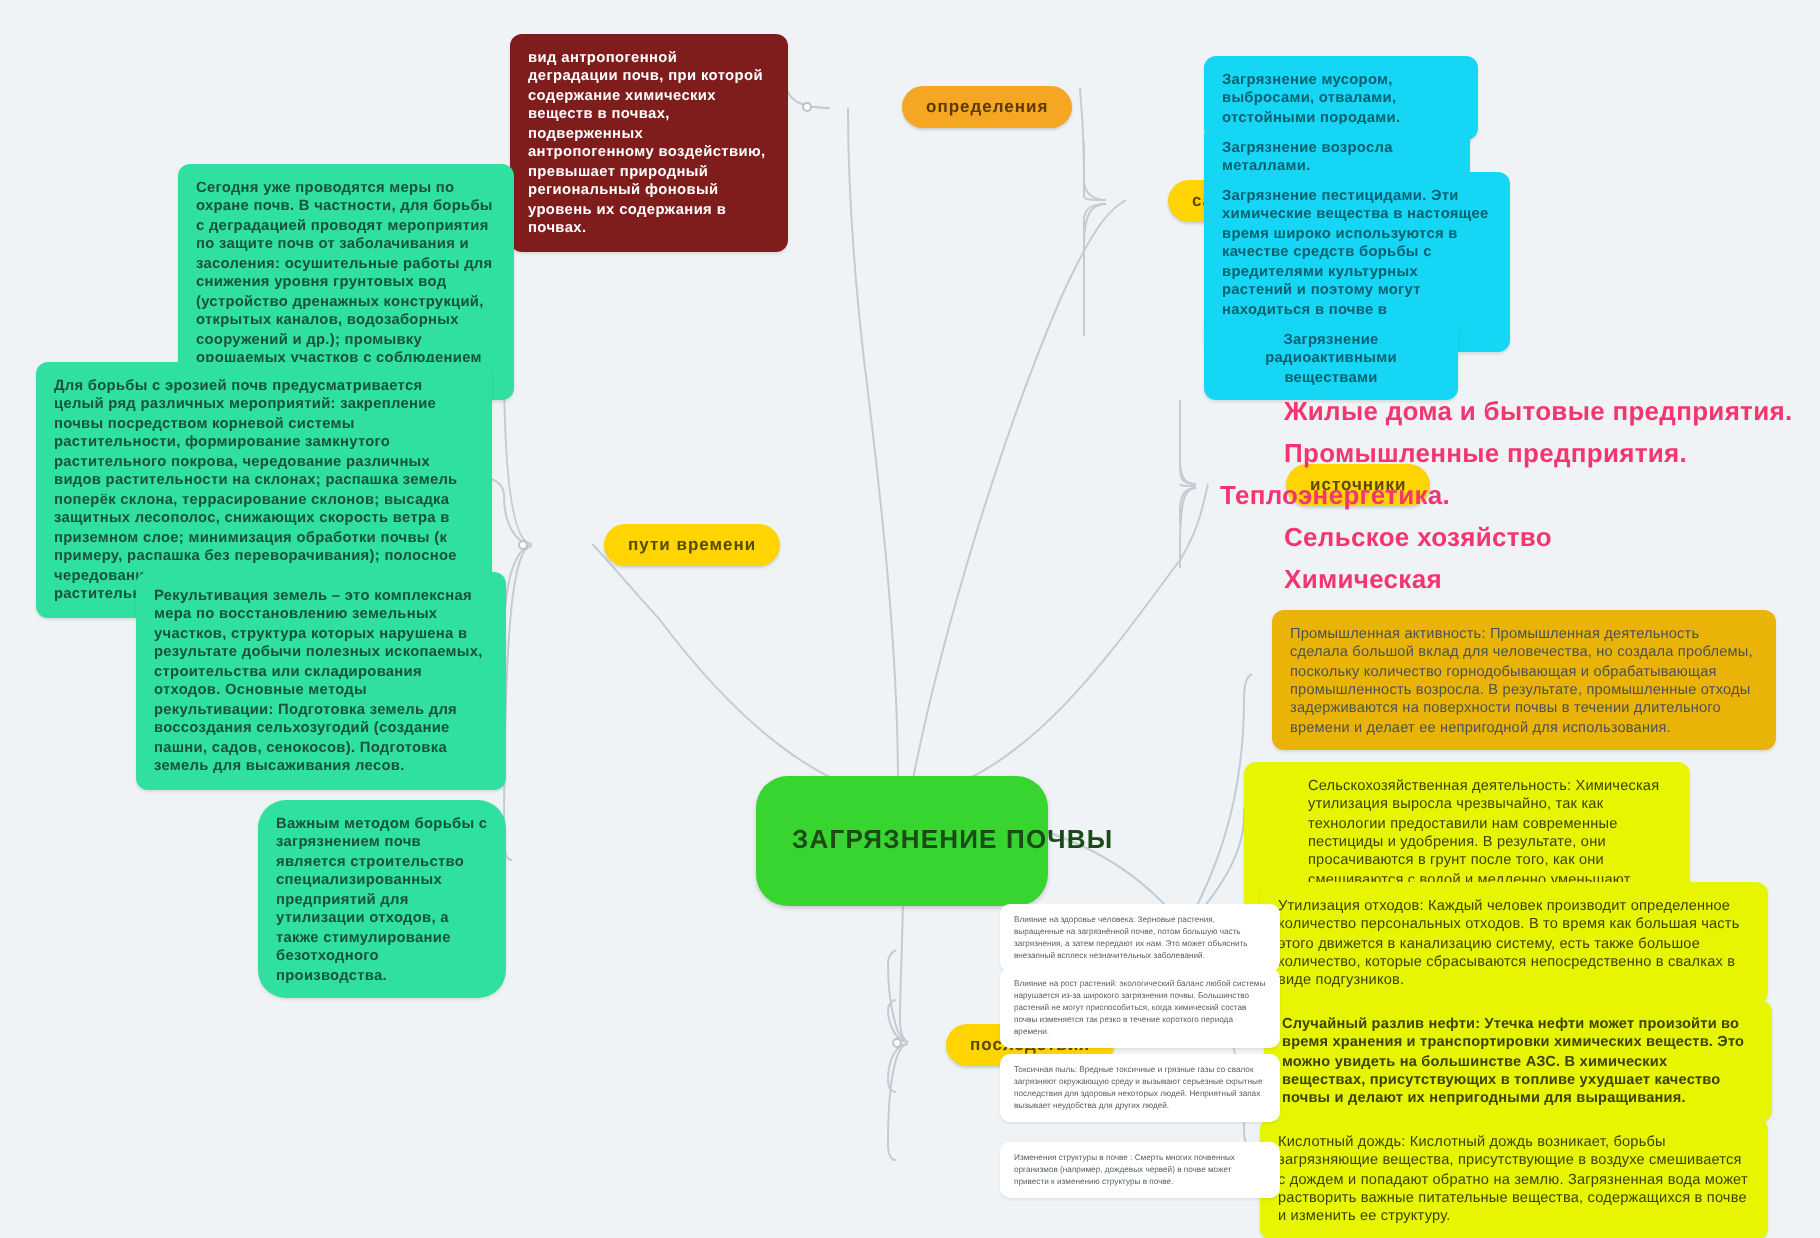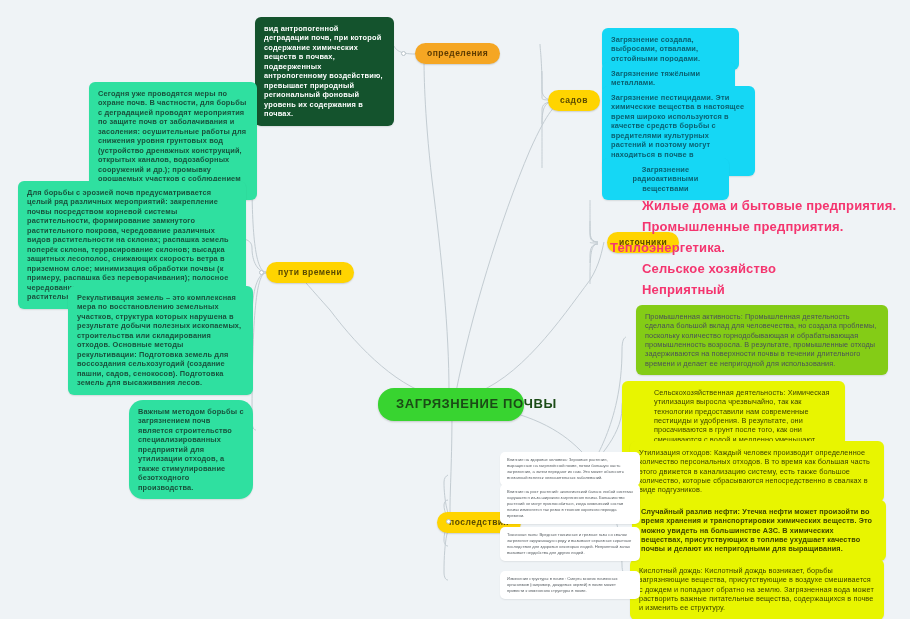"вид антропогенной деградации почв, при" .orangebox { background: #14532d -> #7f1d1d }
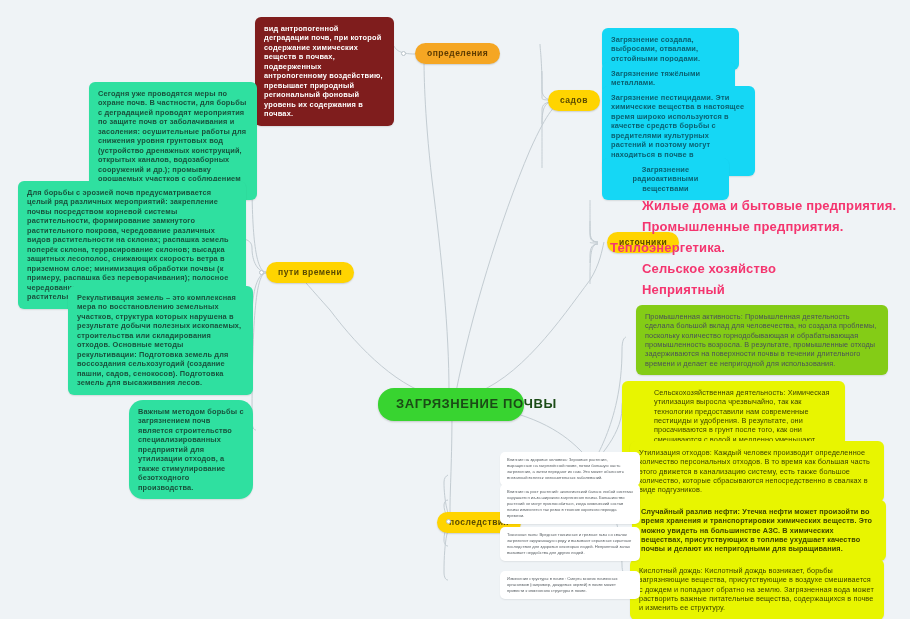"Загрязнение создала, выбросами," div.node { text: создала -> мусором }
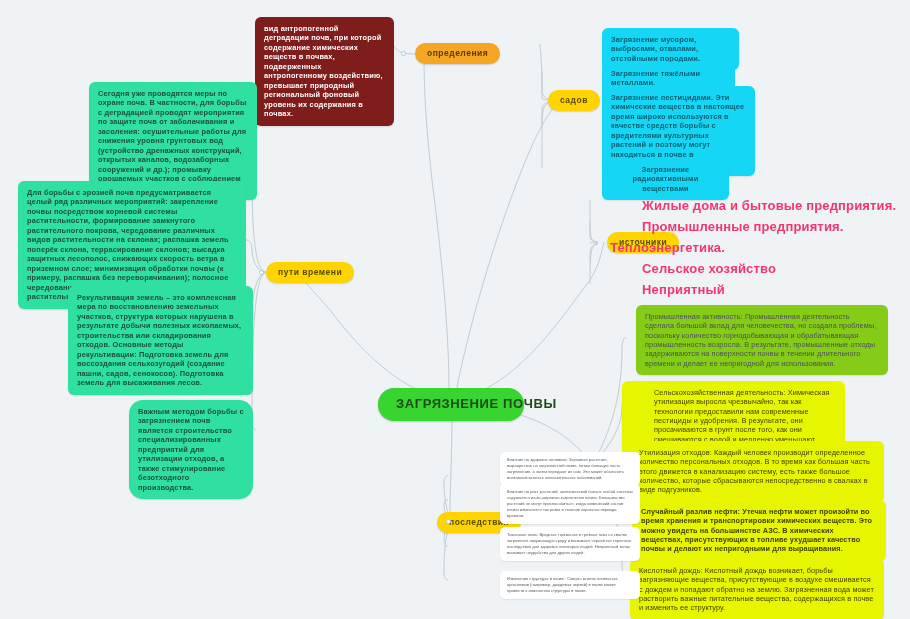"определения" .pill { margin-left: none -> 36px }
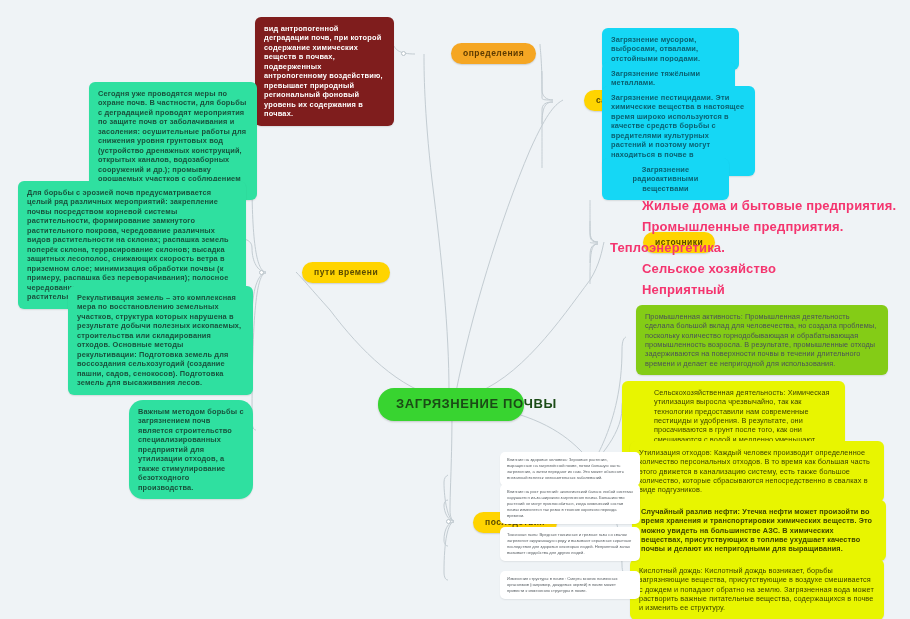"Загрязнение тяжёлыми металлами." div.node { text: тяжёлыми -> возросла }
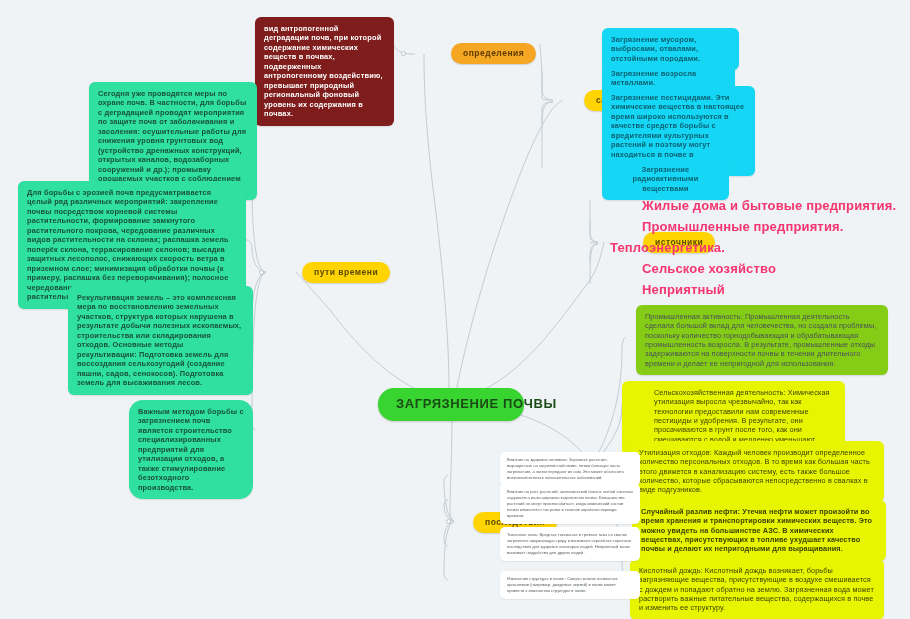"Неприятный" div.node { text: Неприятный -> Химическая }
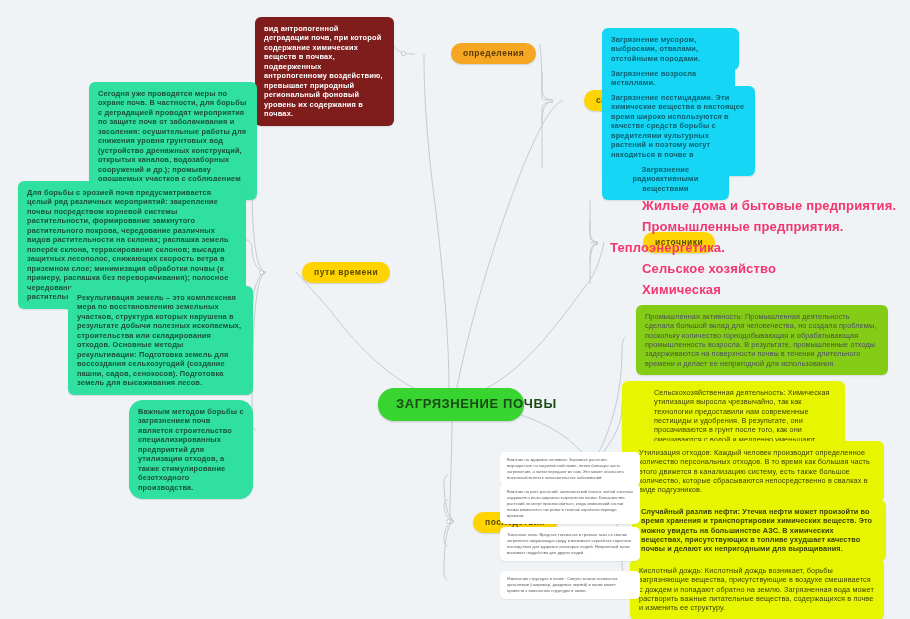"Промышленная активность: Промышленная" .greybox { background: #84cc16 -> #eab308 }
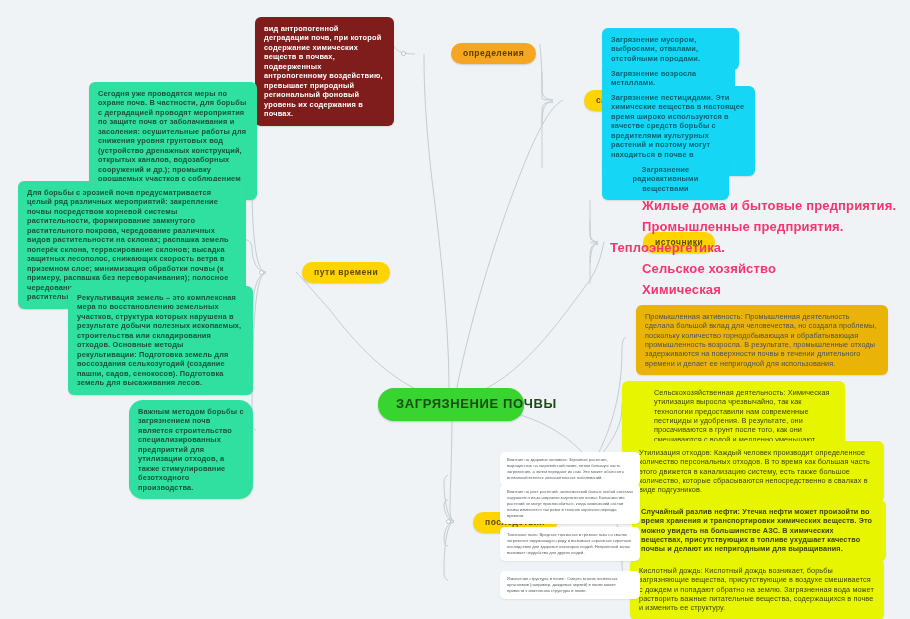"ЗАГРЯЗНЕНИЕ ПОЧВЫ" .central { padding: 8px 18px -> 24px 18px }
